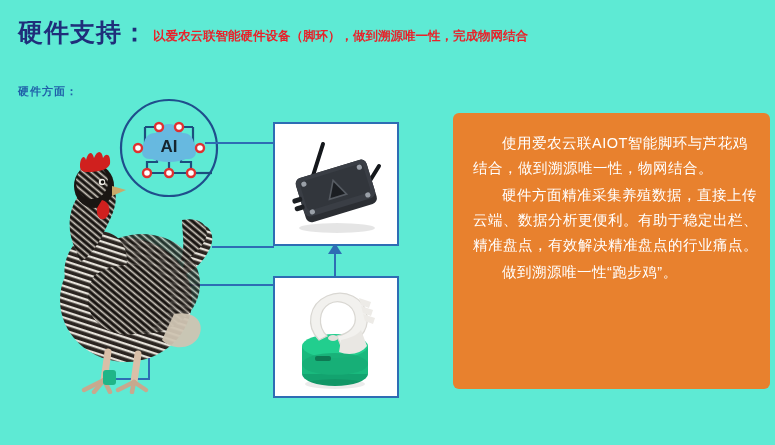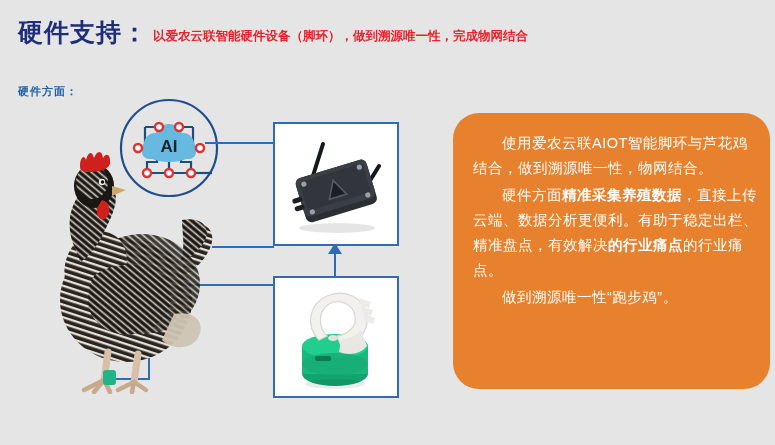"硬件支持" #slide { background: #e5e5e5 -> #5eead4 }
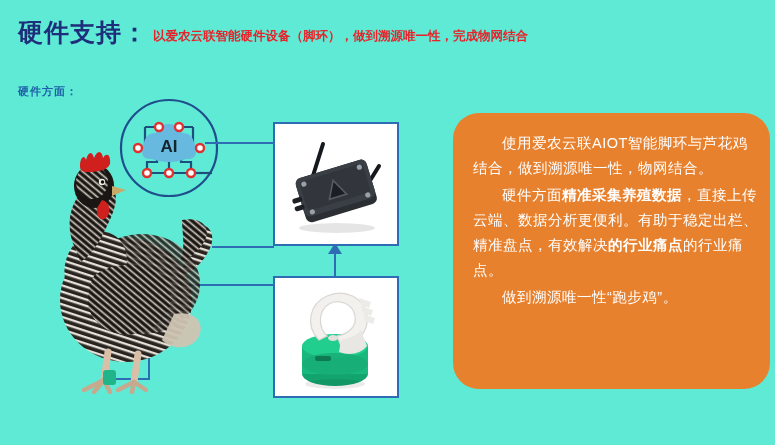"使用爱农云联AIOT智能脚环与芦花鸡结合，做到溯源唯一性，物网结合。" #orange-panel { border-radius: 26px -> 6px }
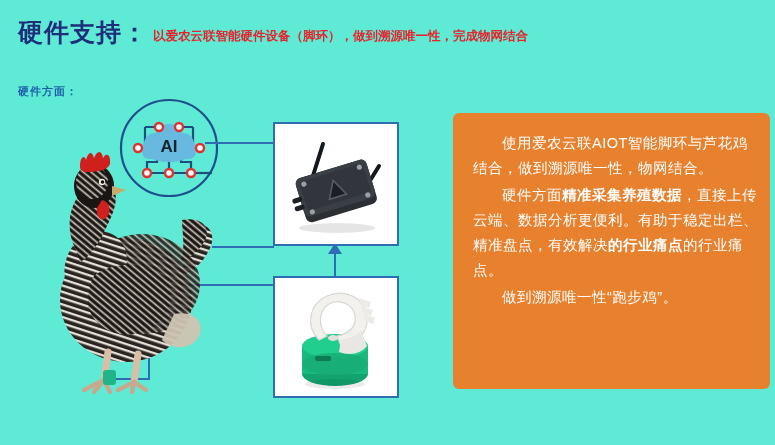"精准采集养殖数据" .op b { font-weight: bold -> normal }
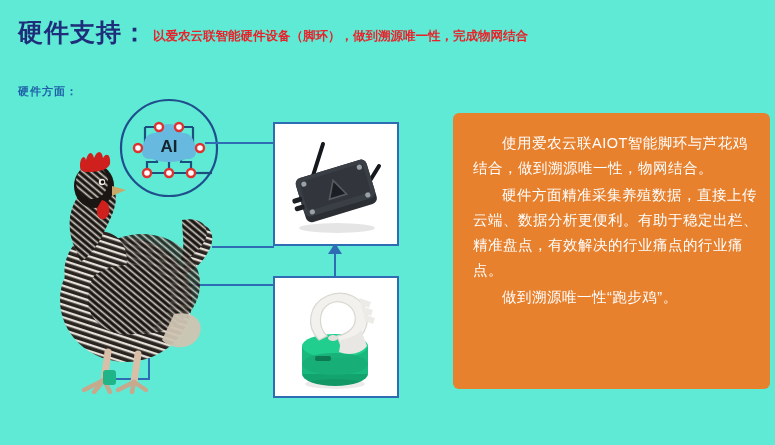"的行业痛点" b { text: 的行业痛 -> 精准盘 }
